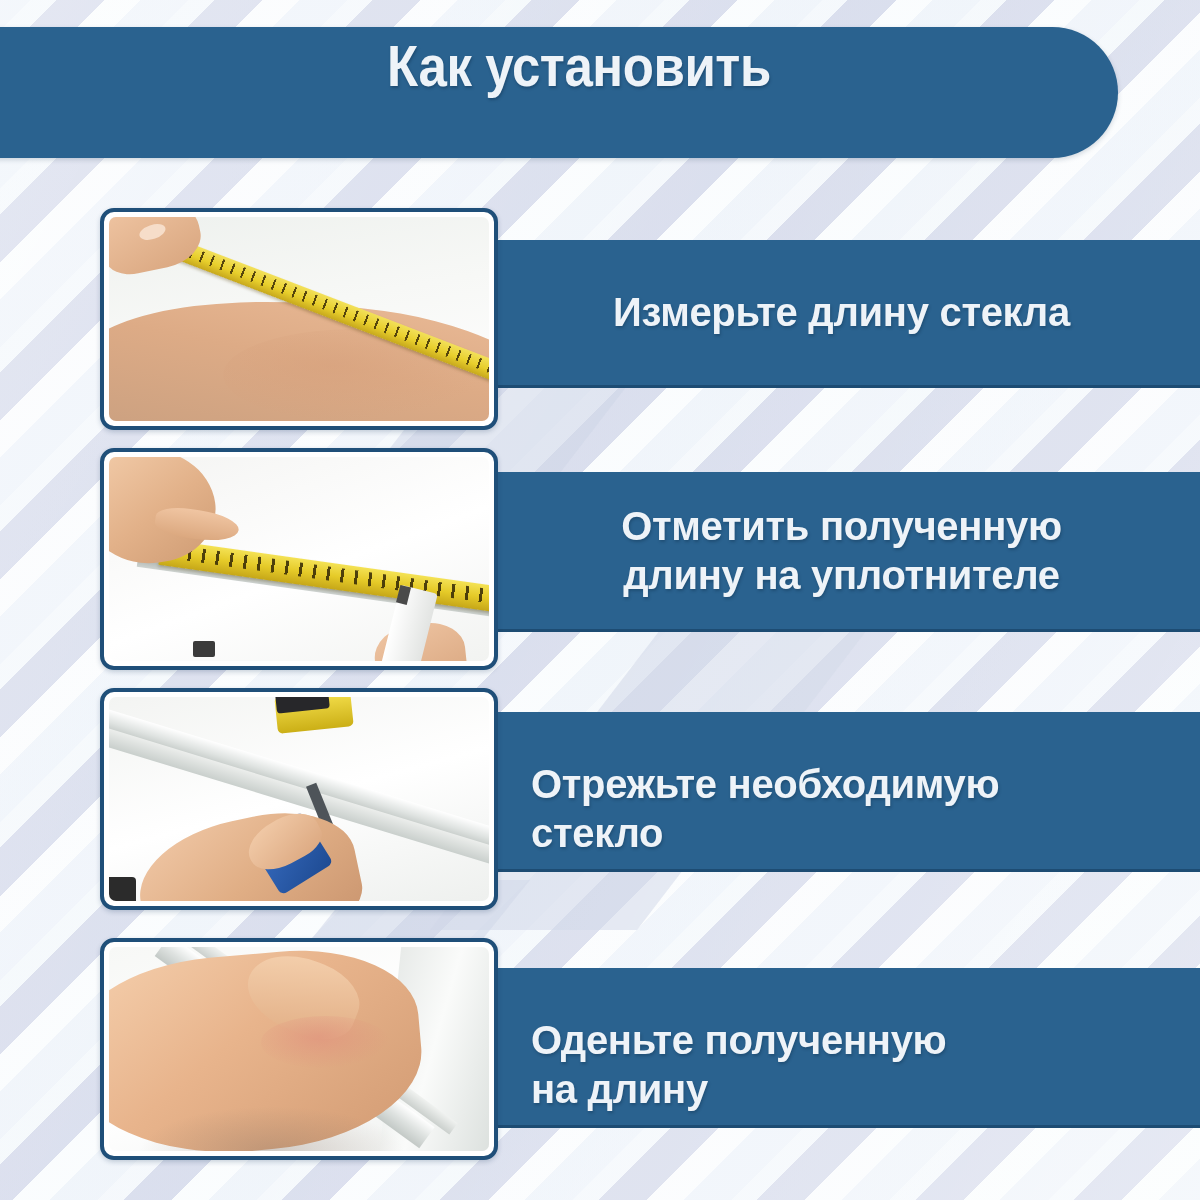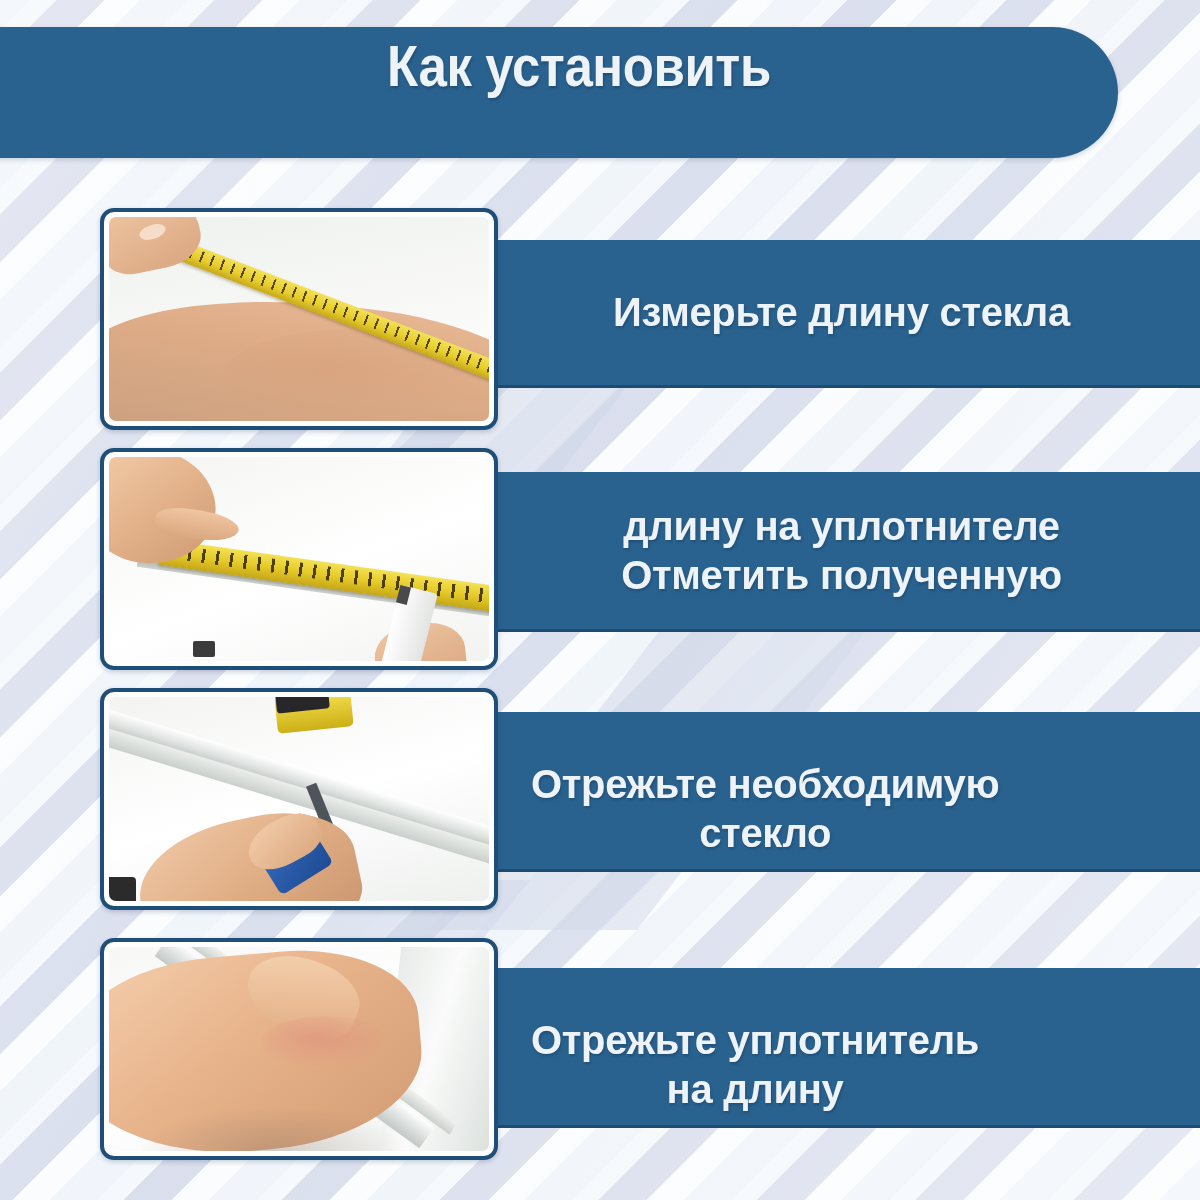"длину на уплотнителе" div { order: before "Отметить полученную" -> after "Отметить полученную" }
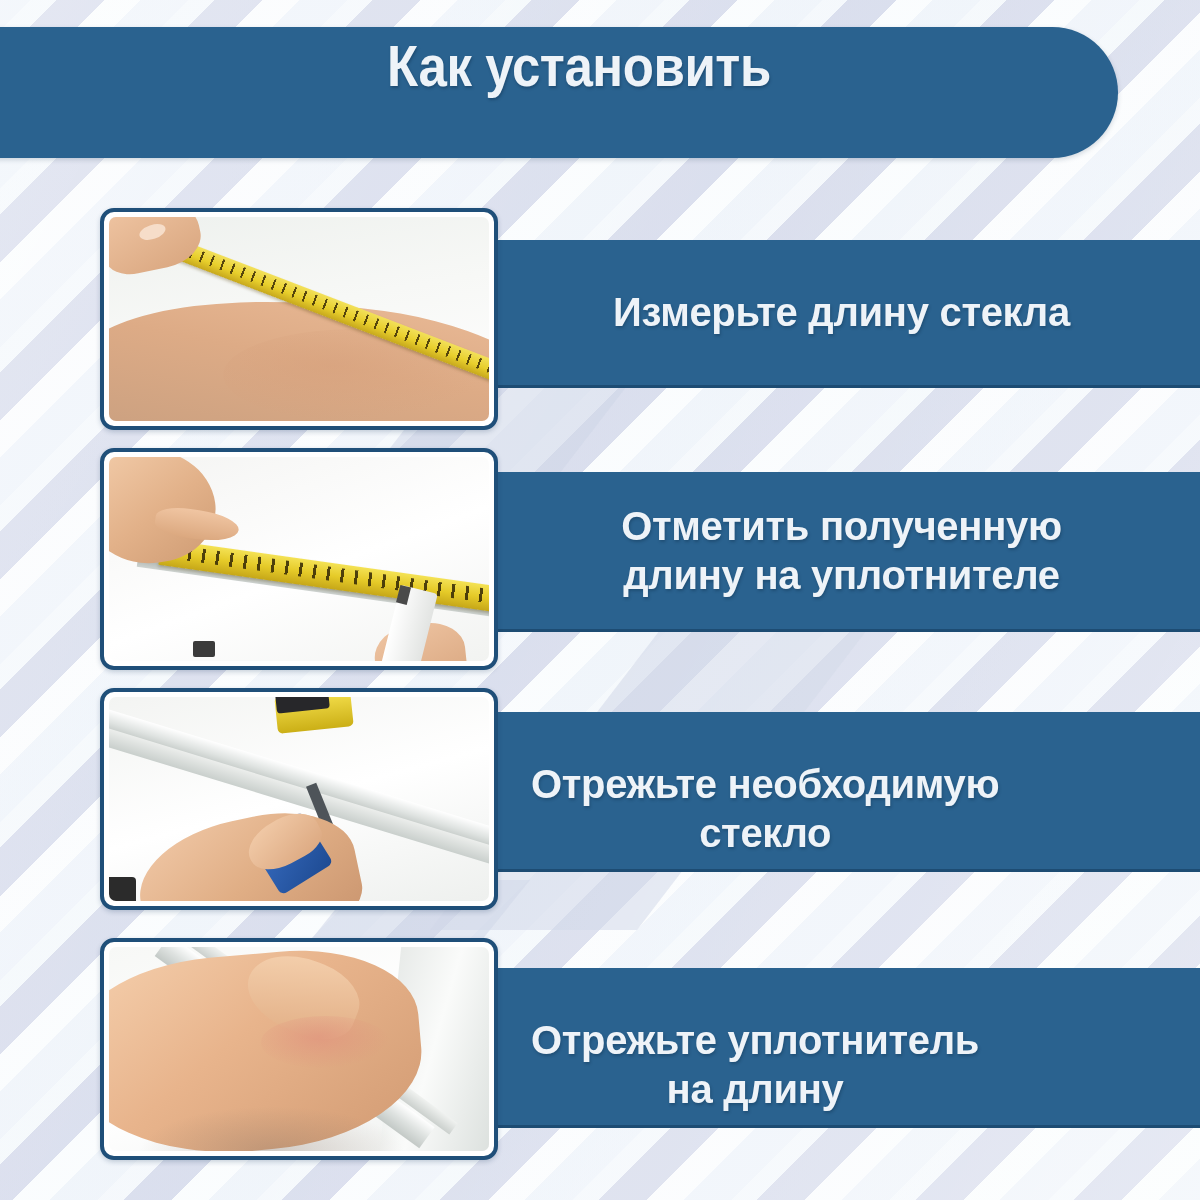"Отрежьте необходимую" .label-left { text-align: center -> left }
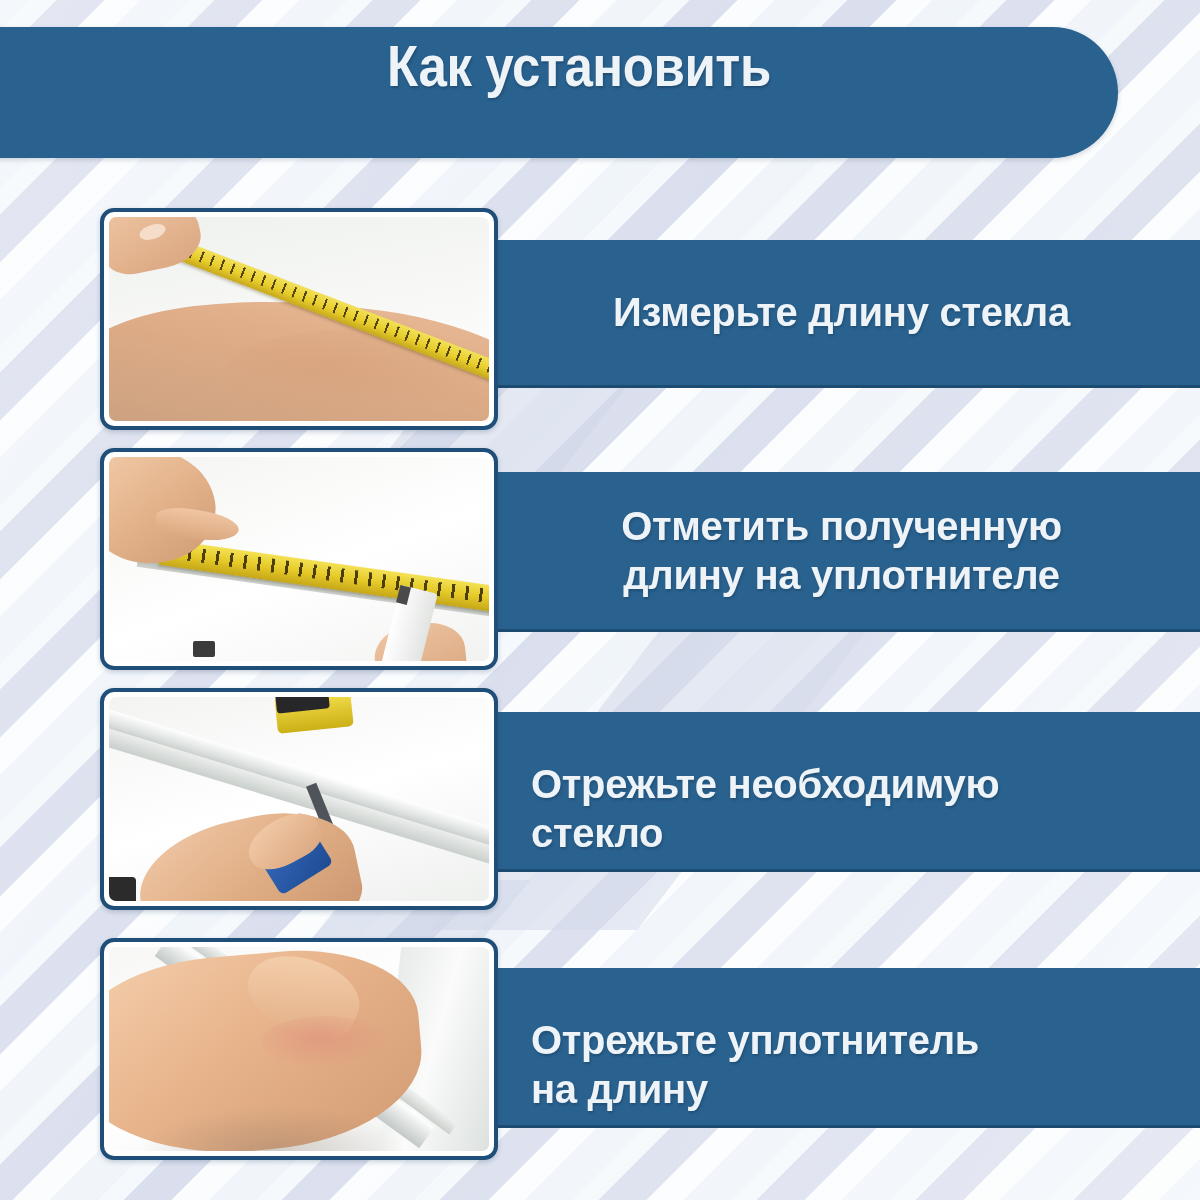"Отрежьте уплотнитель" div { text: Отрежьте уплотнитель -> Оденьте полученную }
